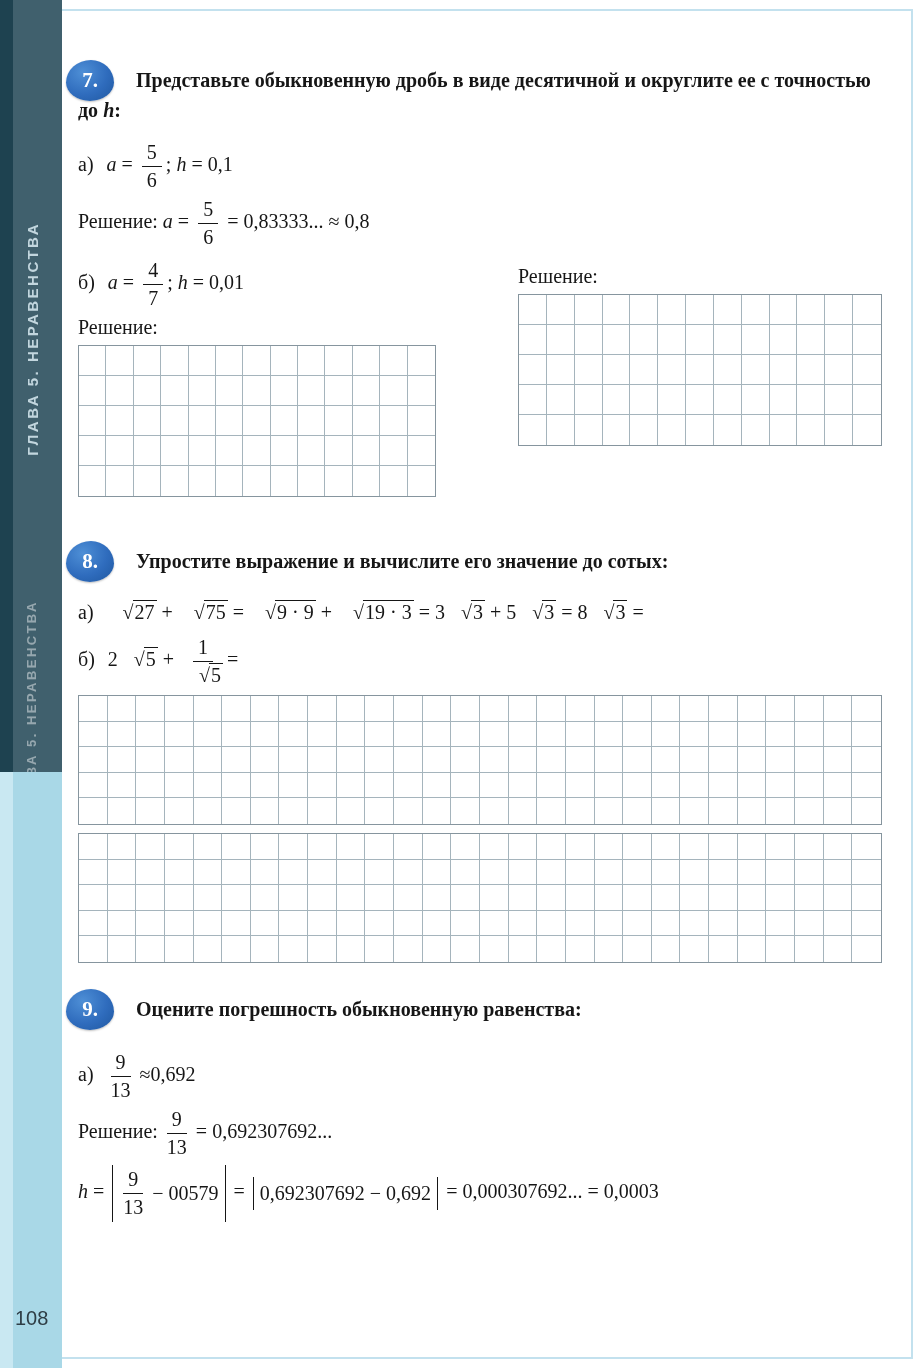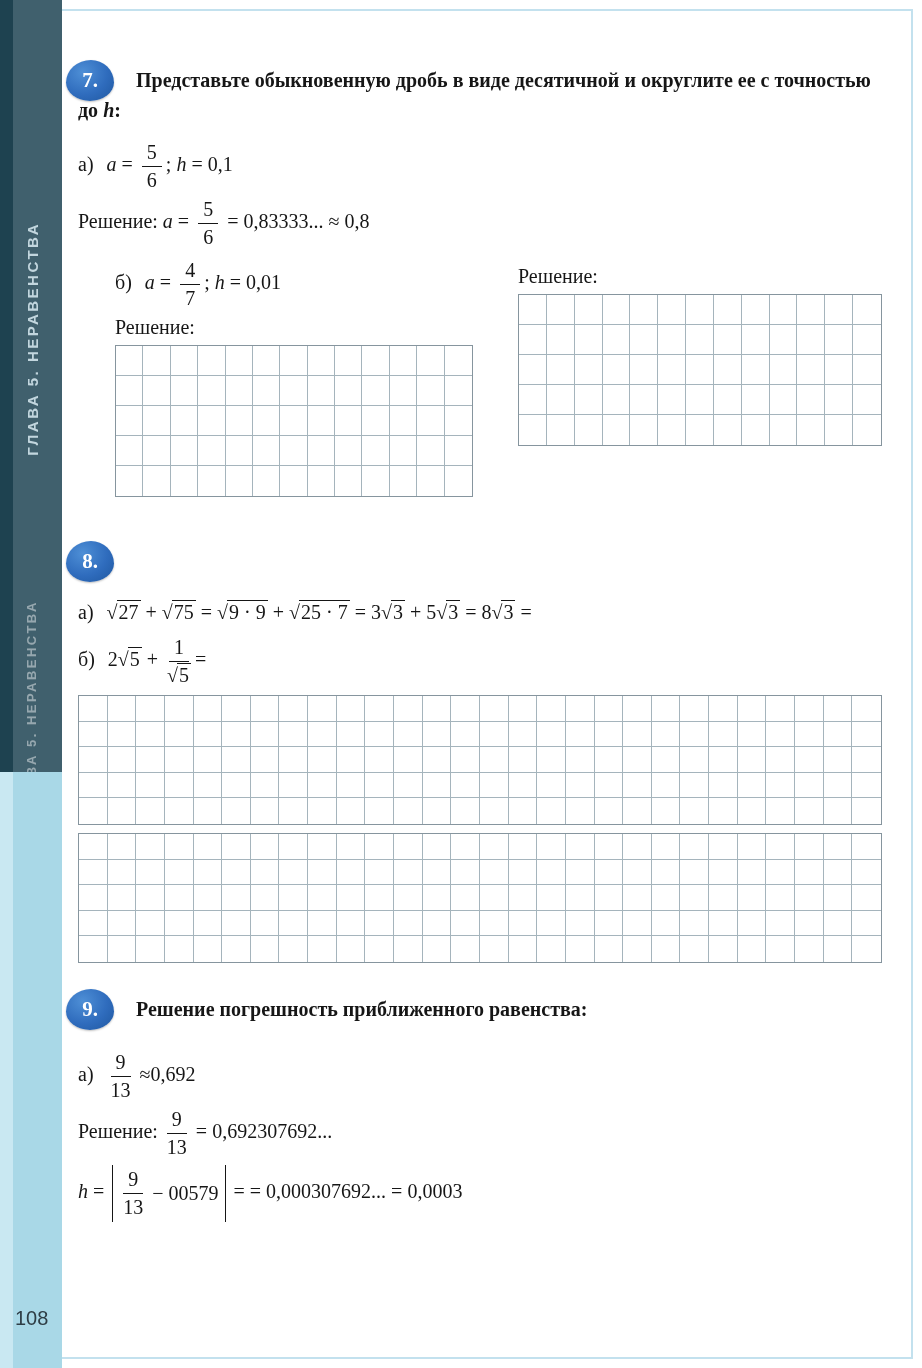"б) a =" .col-left { margin-left: 37px -> none }
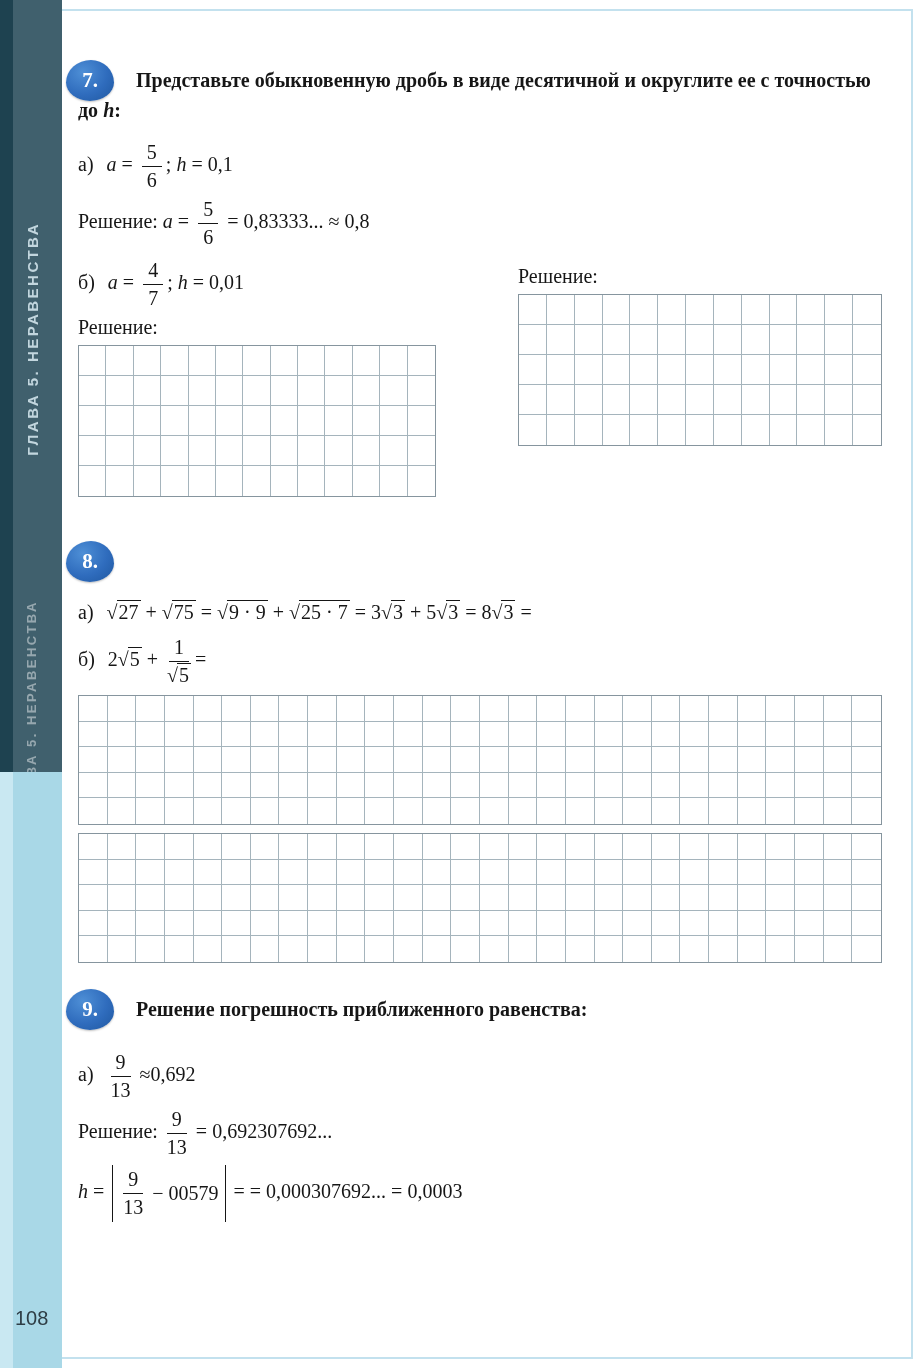"Упростите выражение и вычислите его" p.ptitle { html: none -> <p>Упростите выражение и вычислите его значение до сотых:</p> }
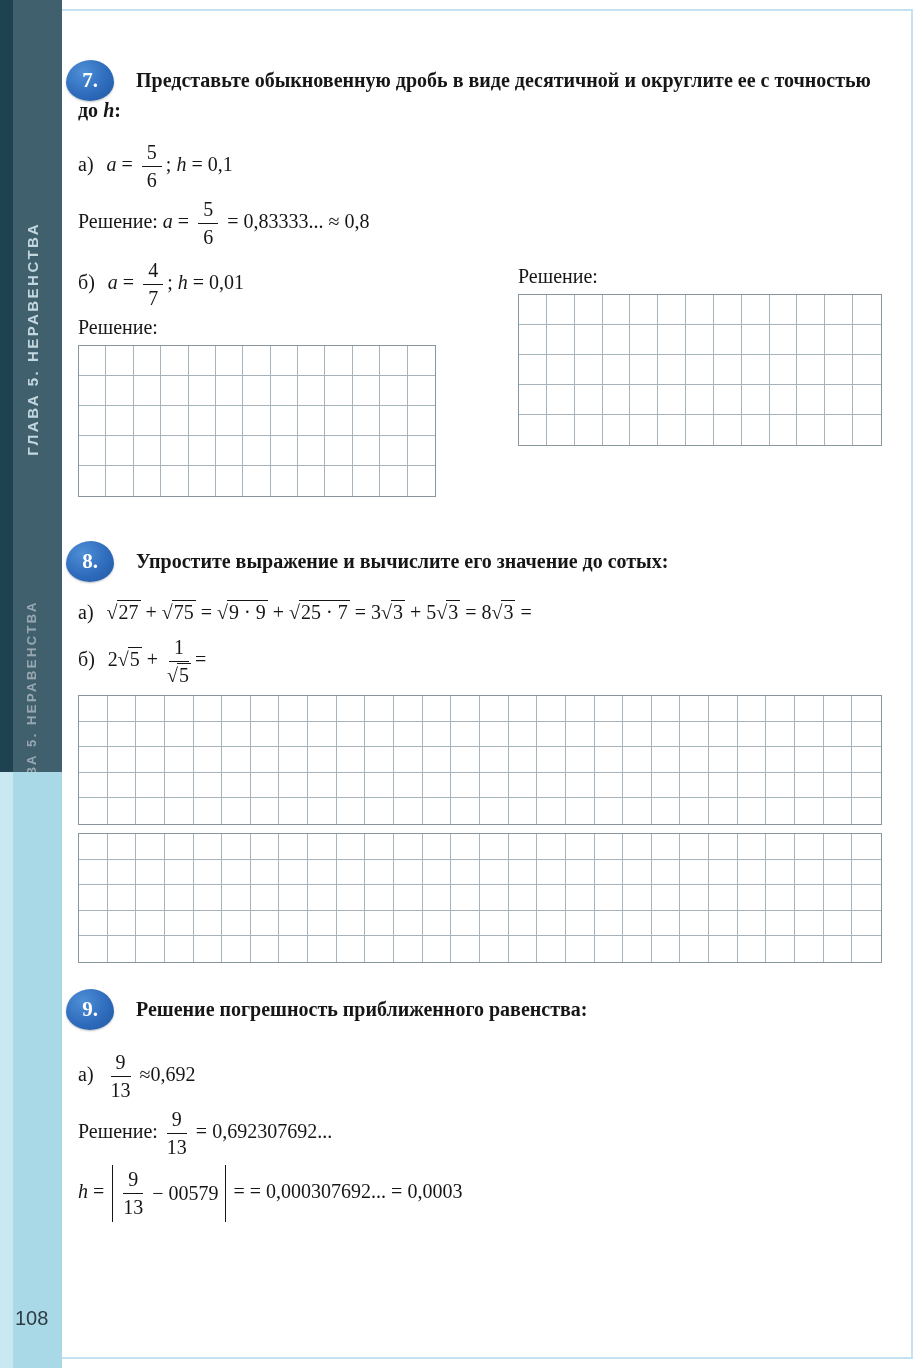"√27" .sqrt { margin-left: none -> 16px }
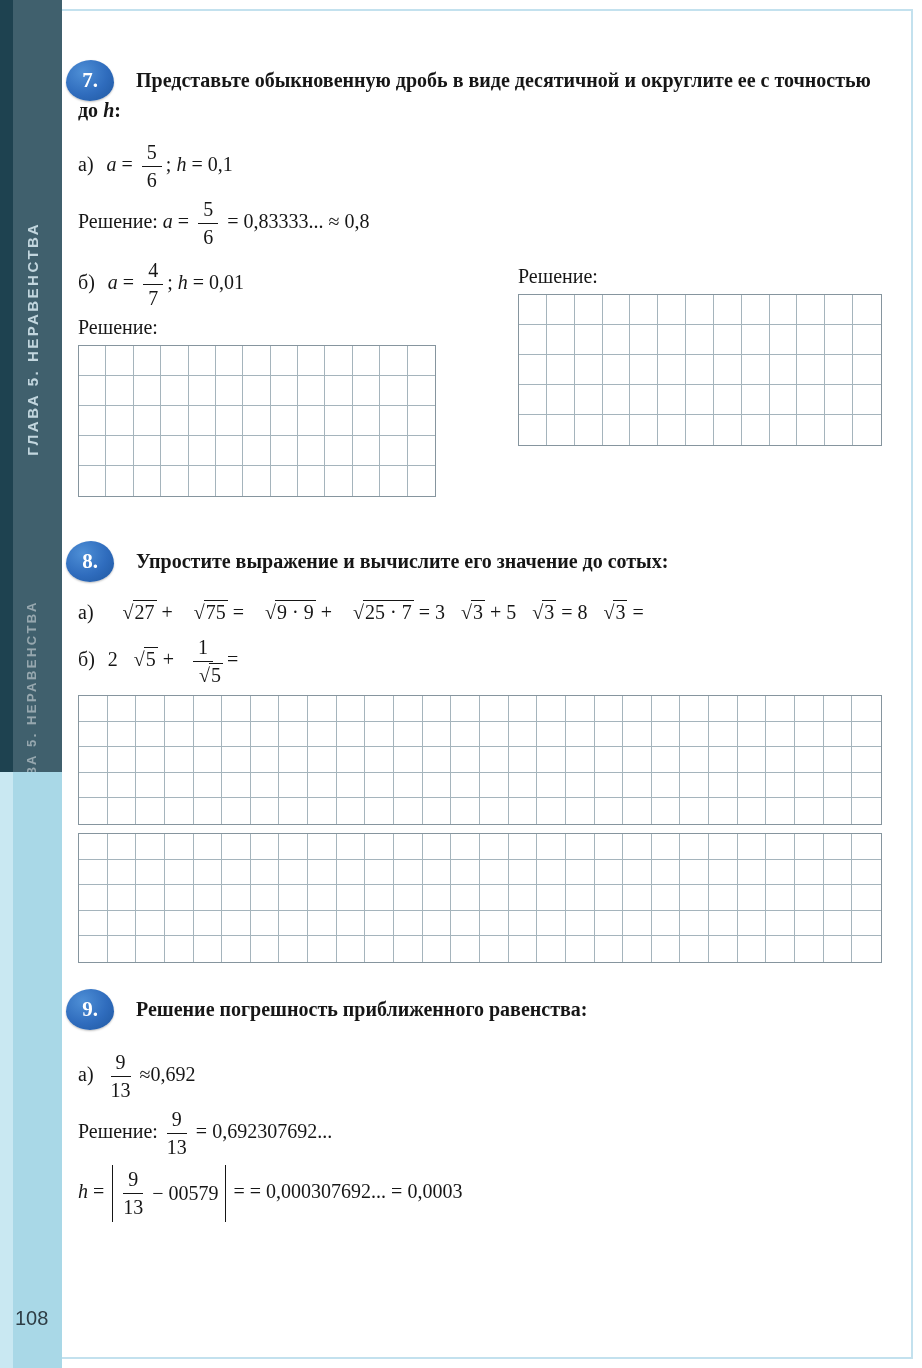"25 · 7" span.rad { text: 25 · 7 -> 19 · 3 }
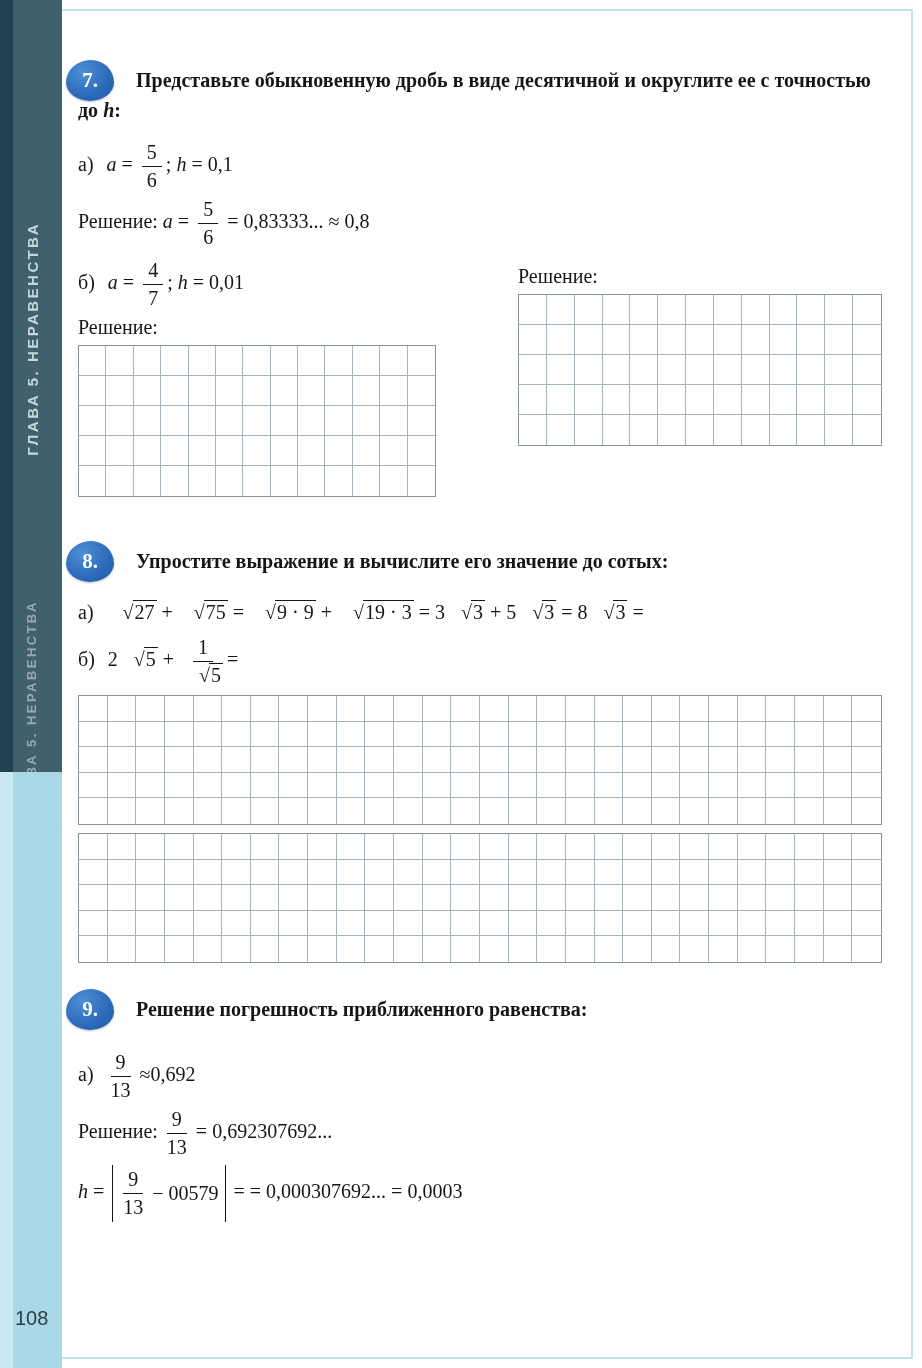"Решение погрешность приближенного" p.ptitle { text: Решение погрешность приближенного -> Оцените погрешность обыкновенную }
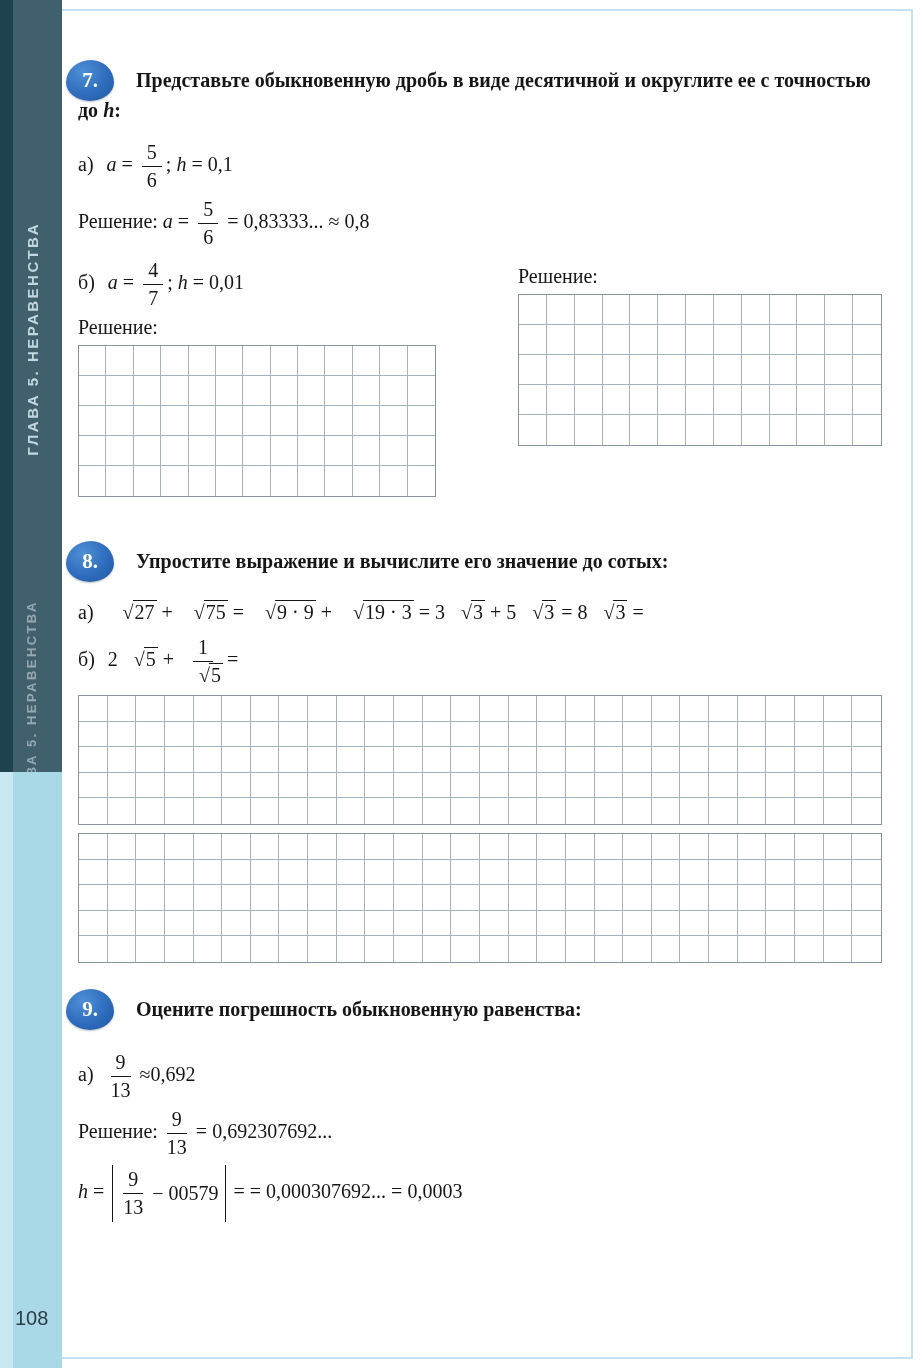"0,692307692 − 0,692" span.abs { html: none -> <span> <span>0,692307692 − 0,692</span> </span> }
